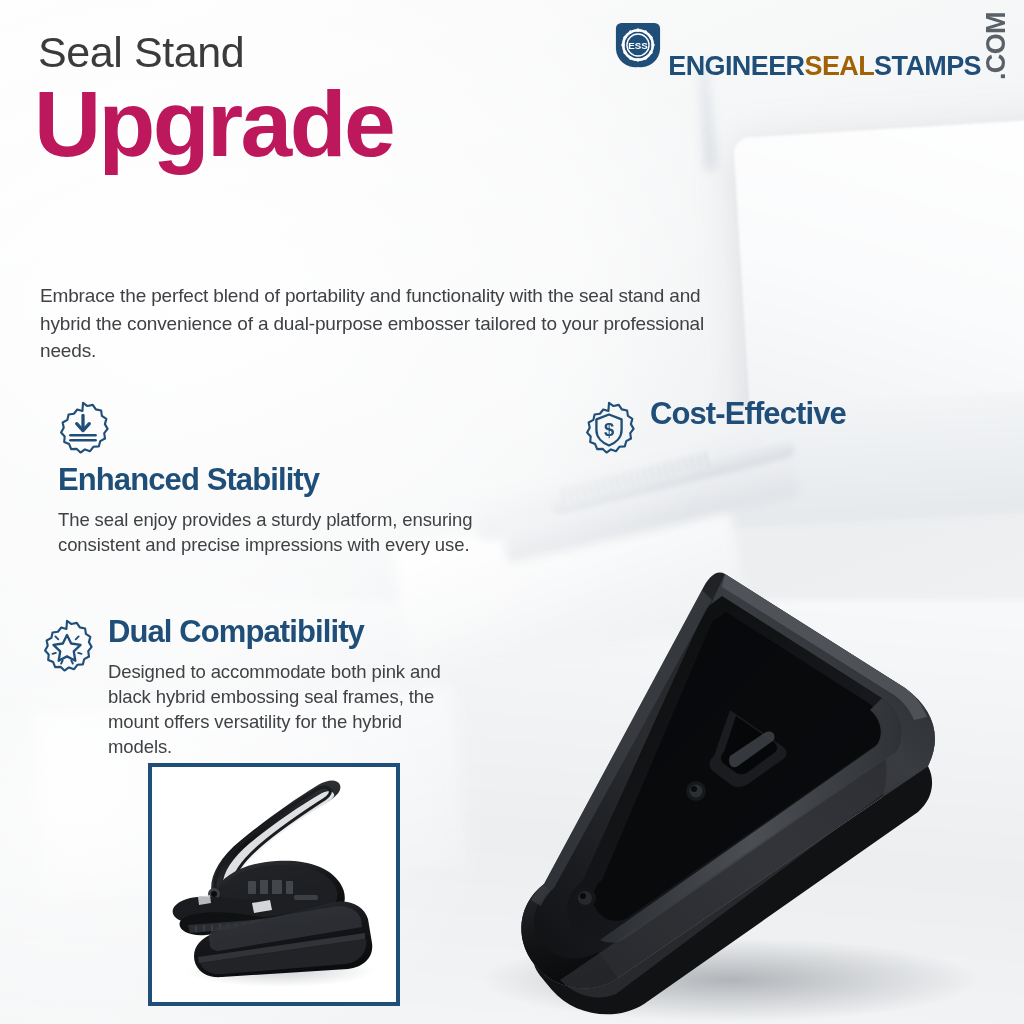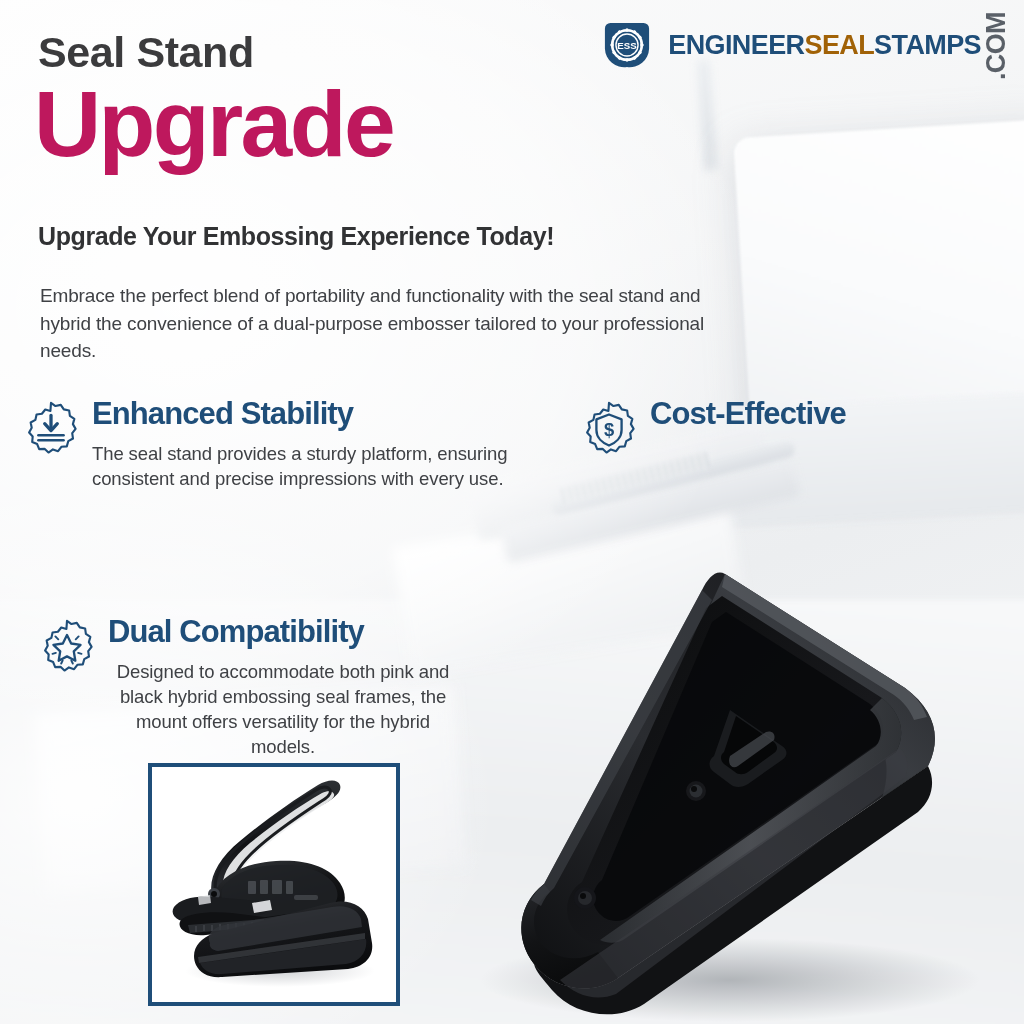"Seal Stand" .kicker { font-weight: 700 -> 400 }
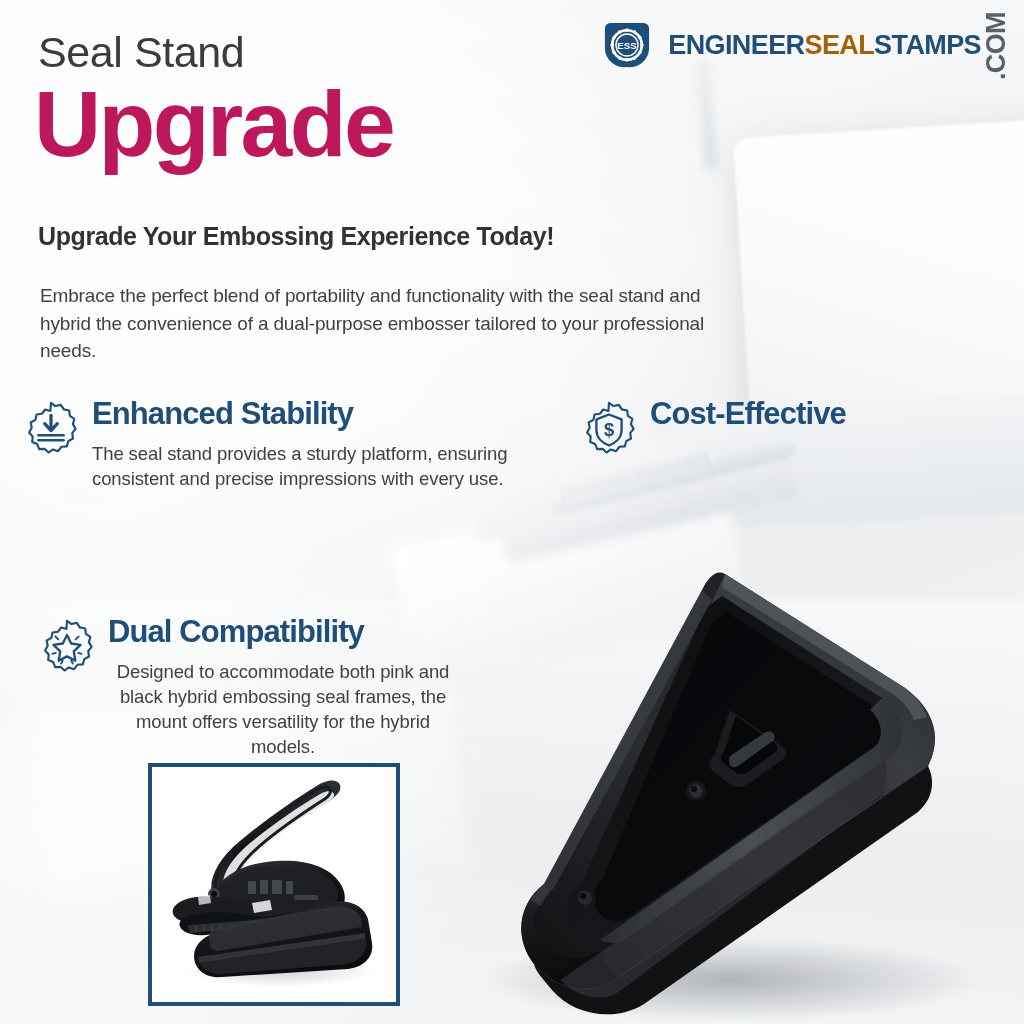"ENGINEER" .logo-words { align-items: center -> flex-end; margin-left: 18px -> 7px }
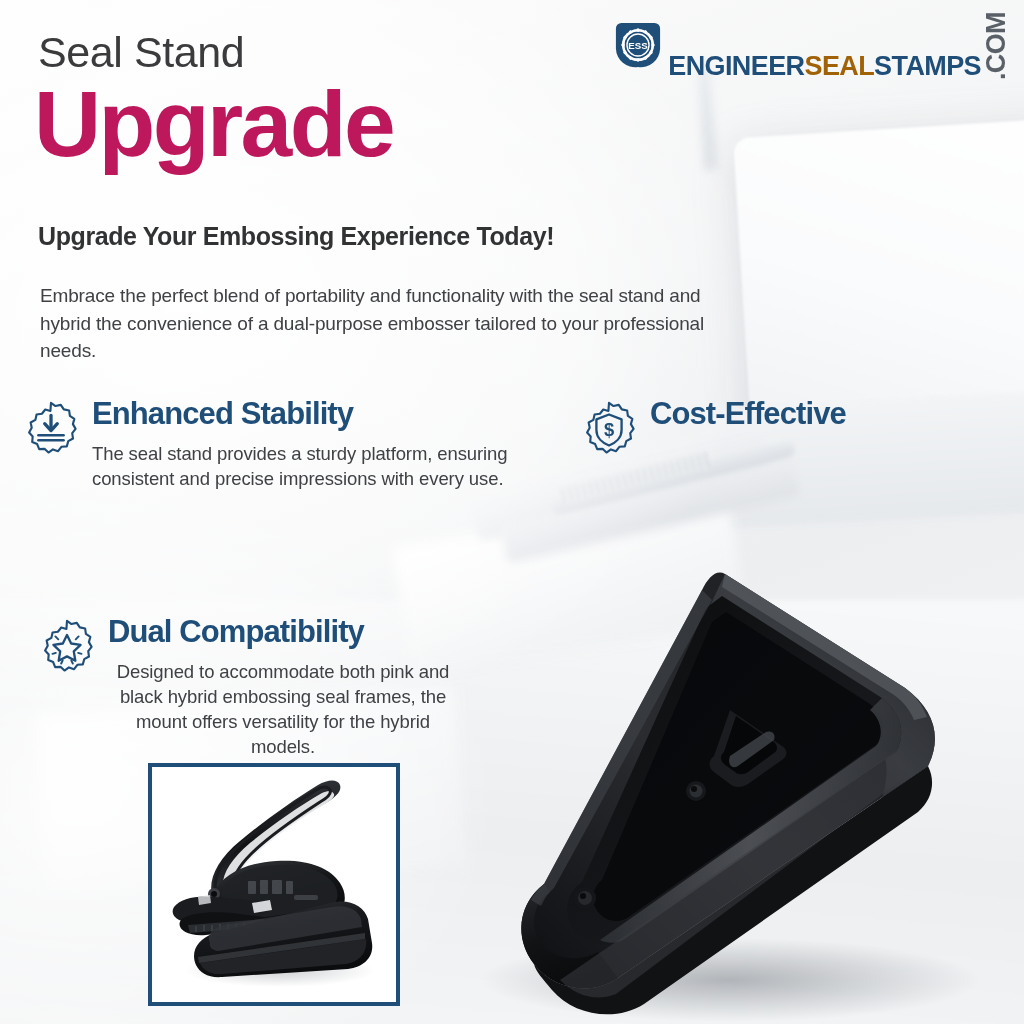"Upgrade Your Embossing Experience Today!" div.subhead { html: <div>Upgrade Your Embossing Experience Today!</div> -> none }
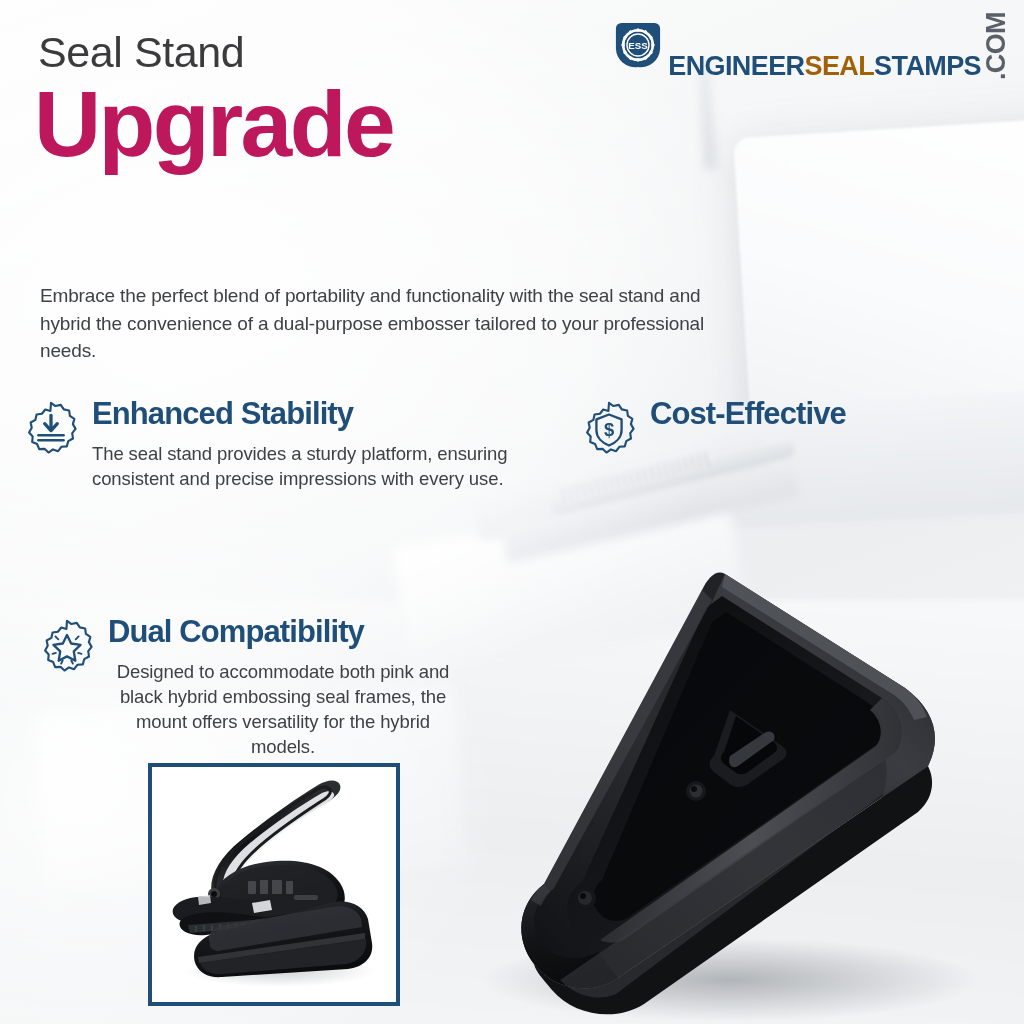"Enhanced Stability" .f1 { flex-direction: none -> column; left: 20px -> 52px }
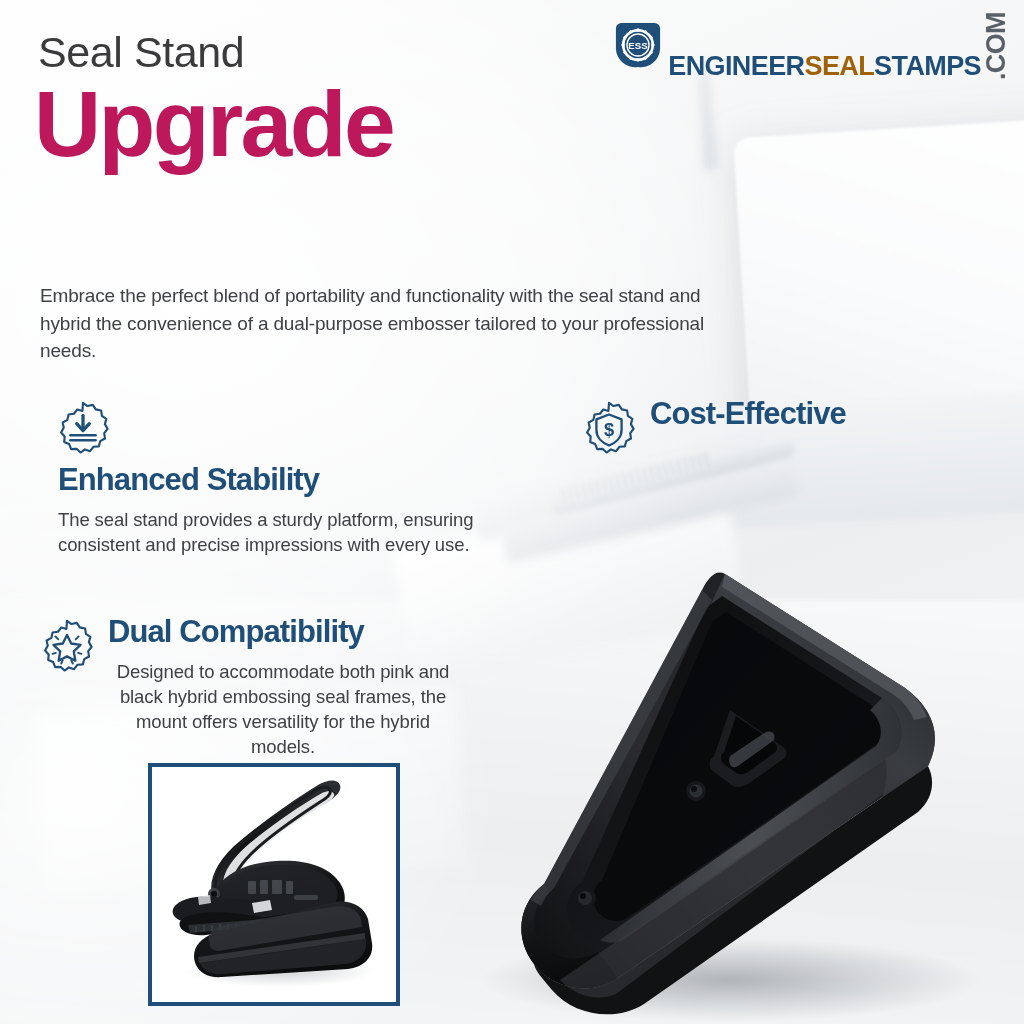"The seal stand provides a" div.f-text { text: stand -> enjoy }
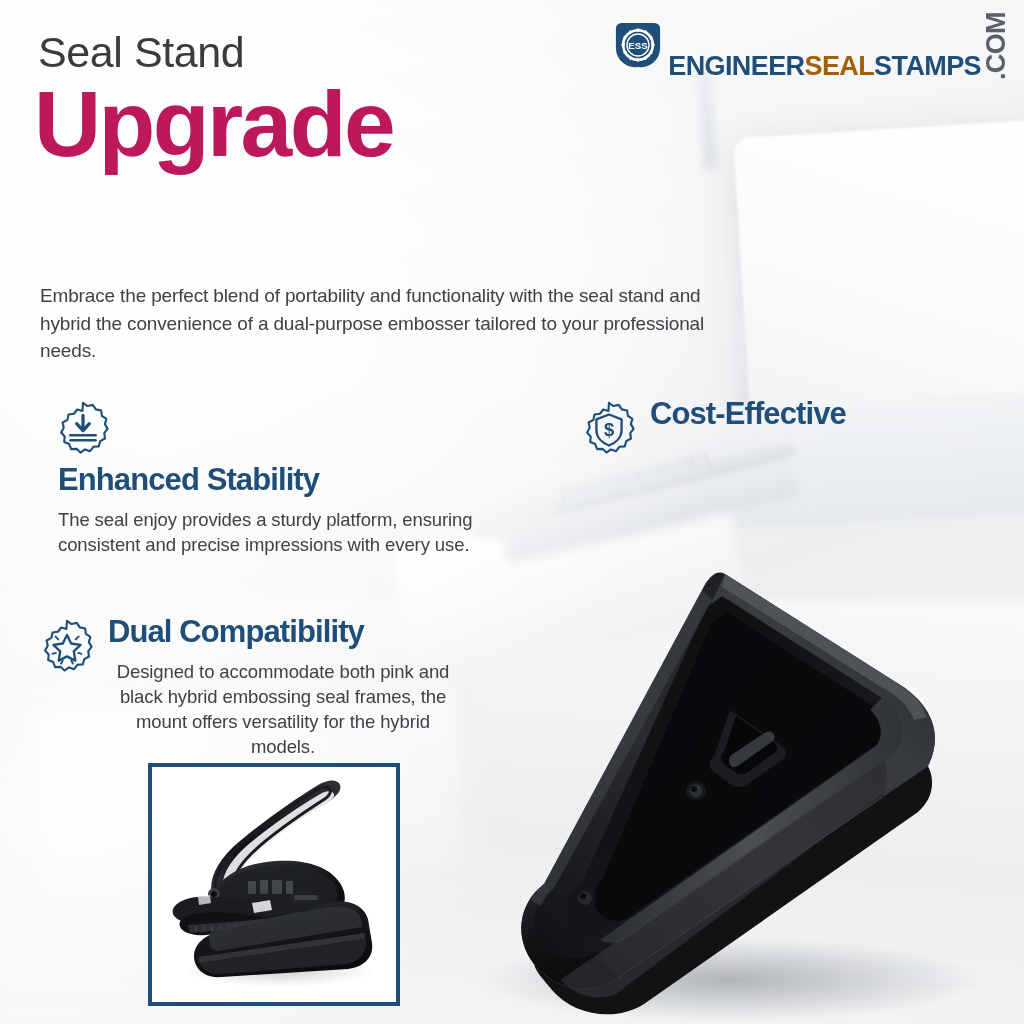"Designed to accommodate both pink" .f3 .f-text { text-align: center -> none }
